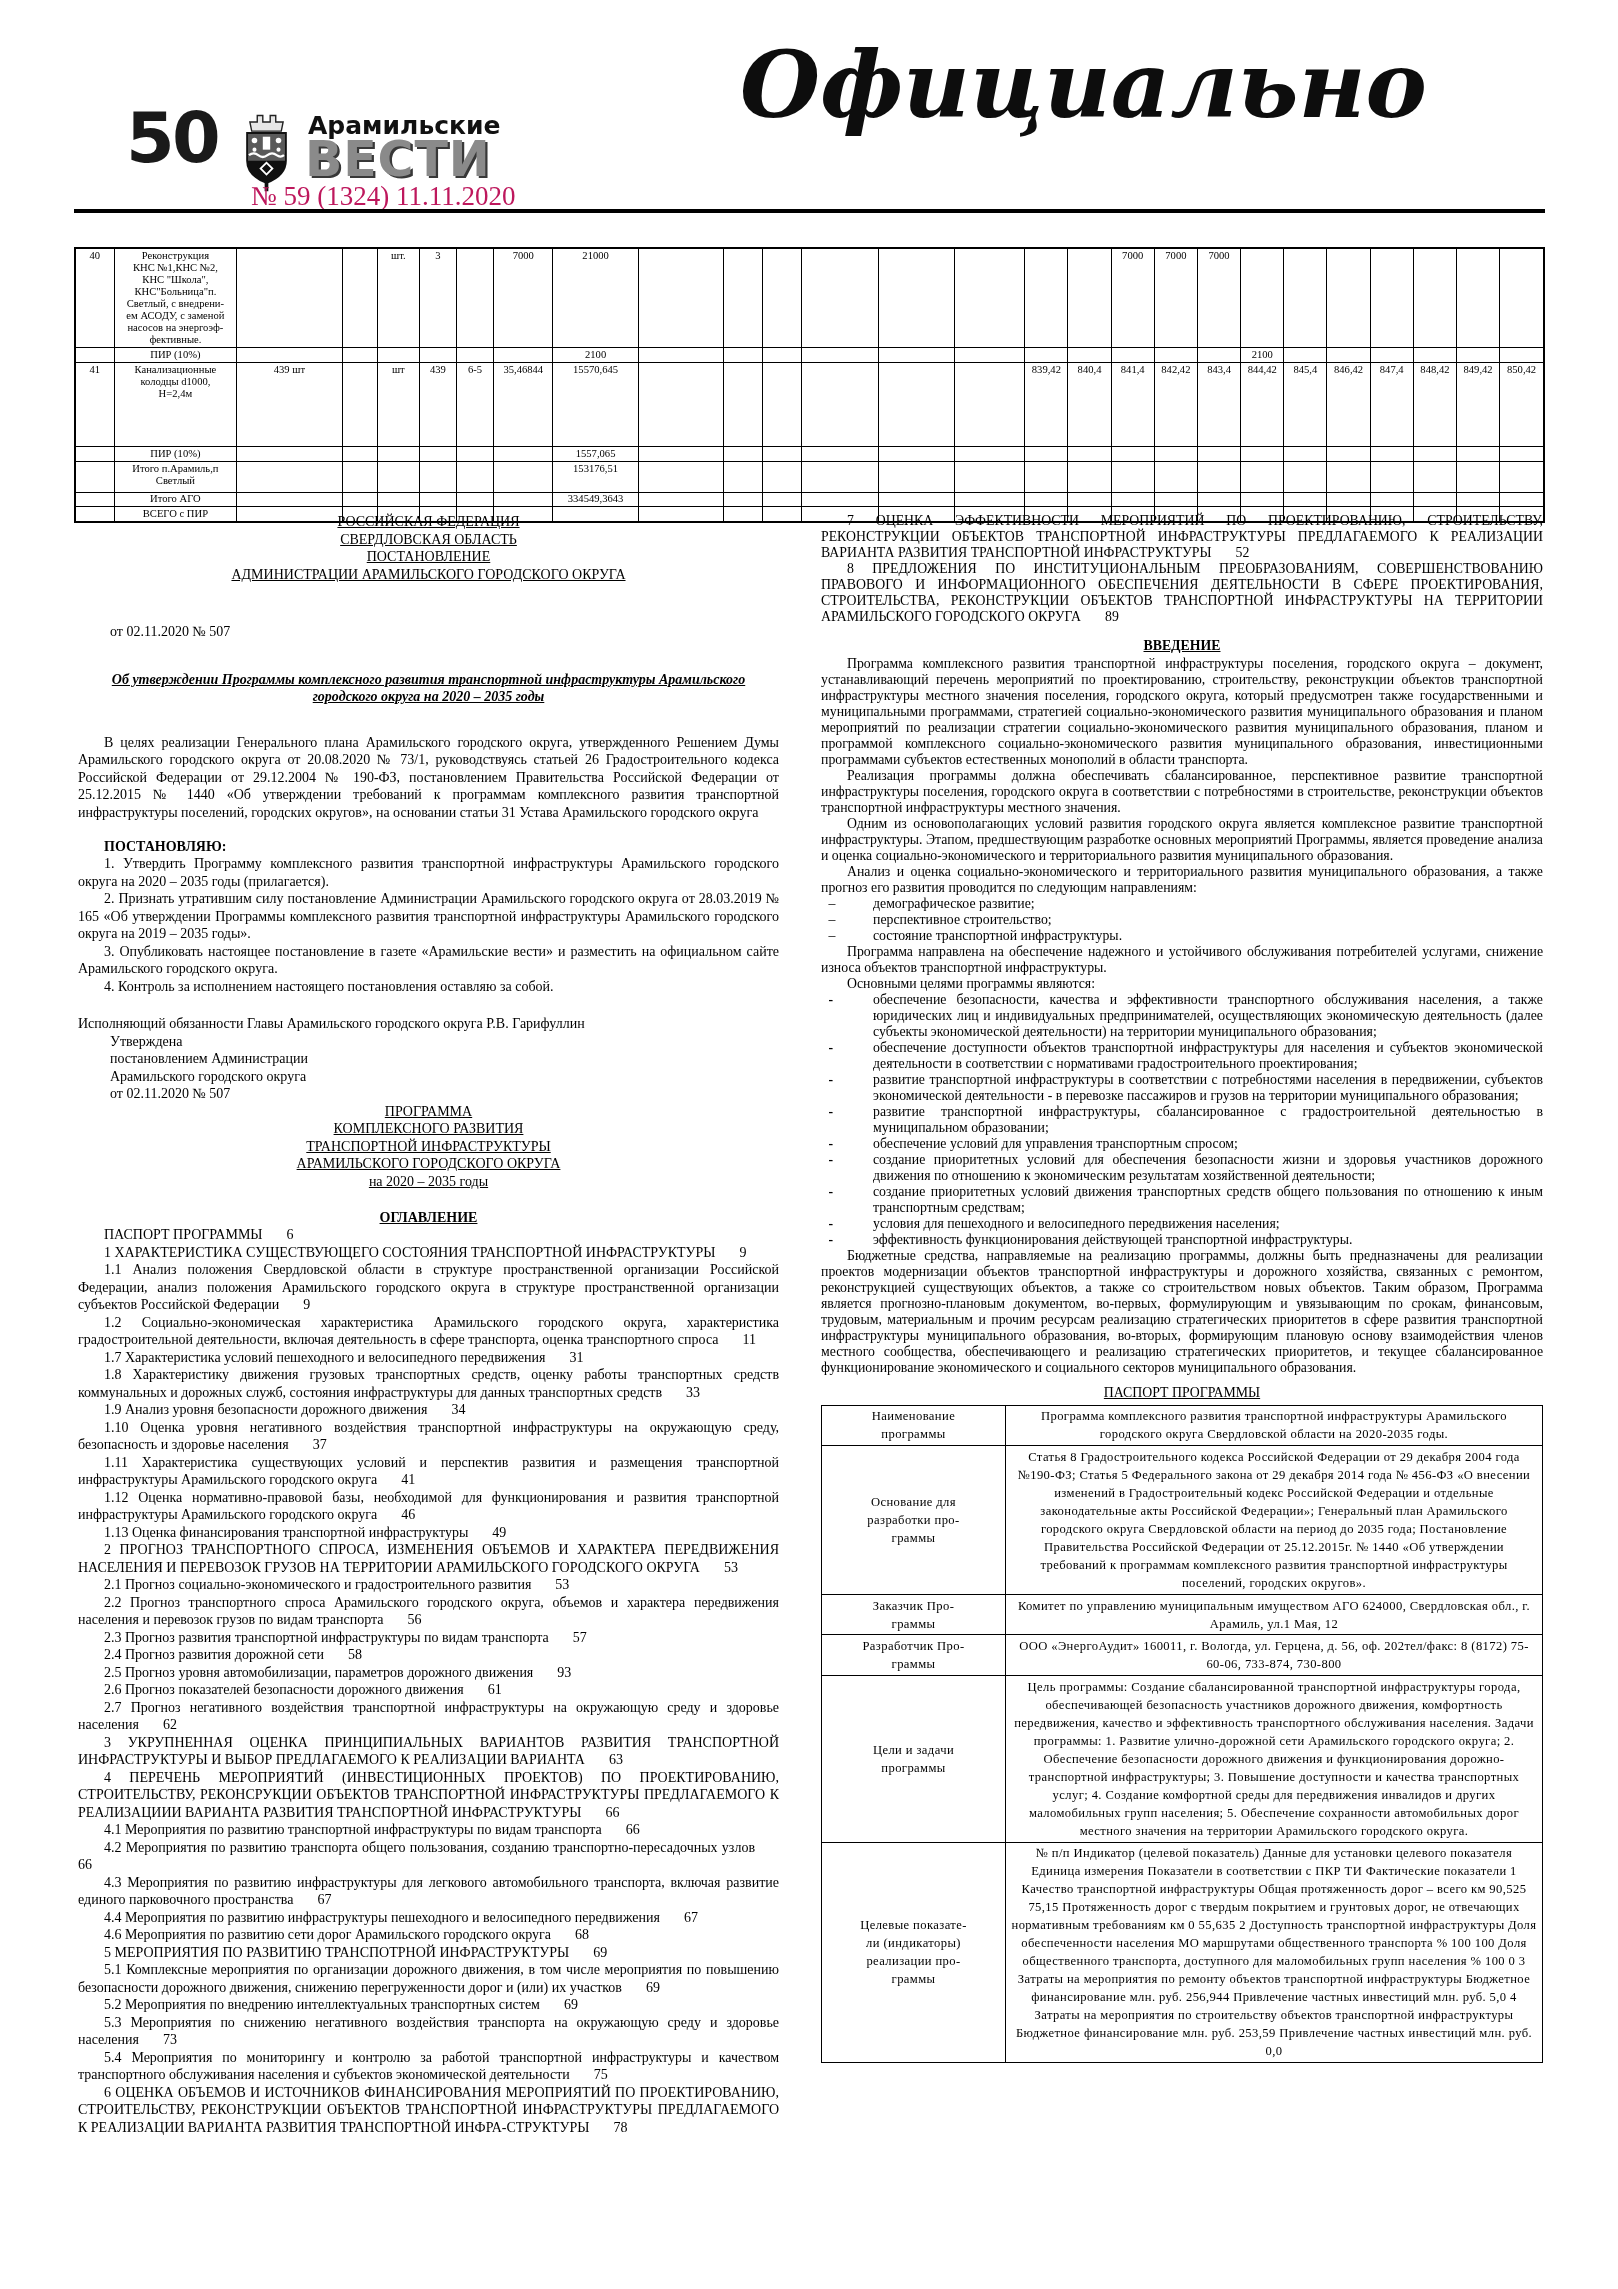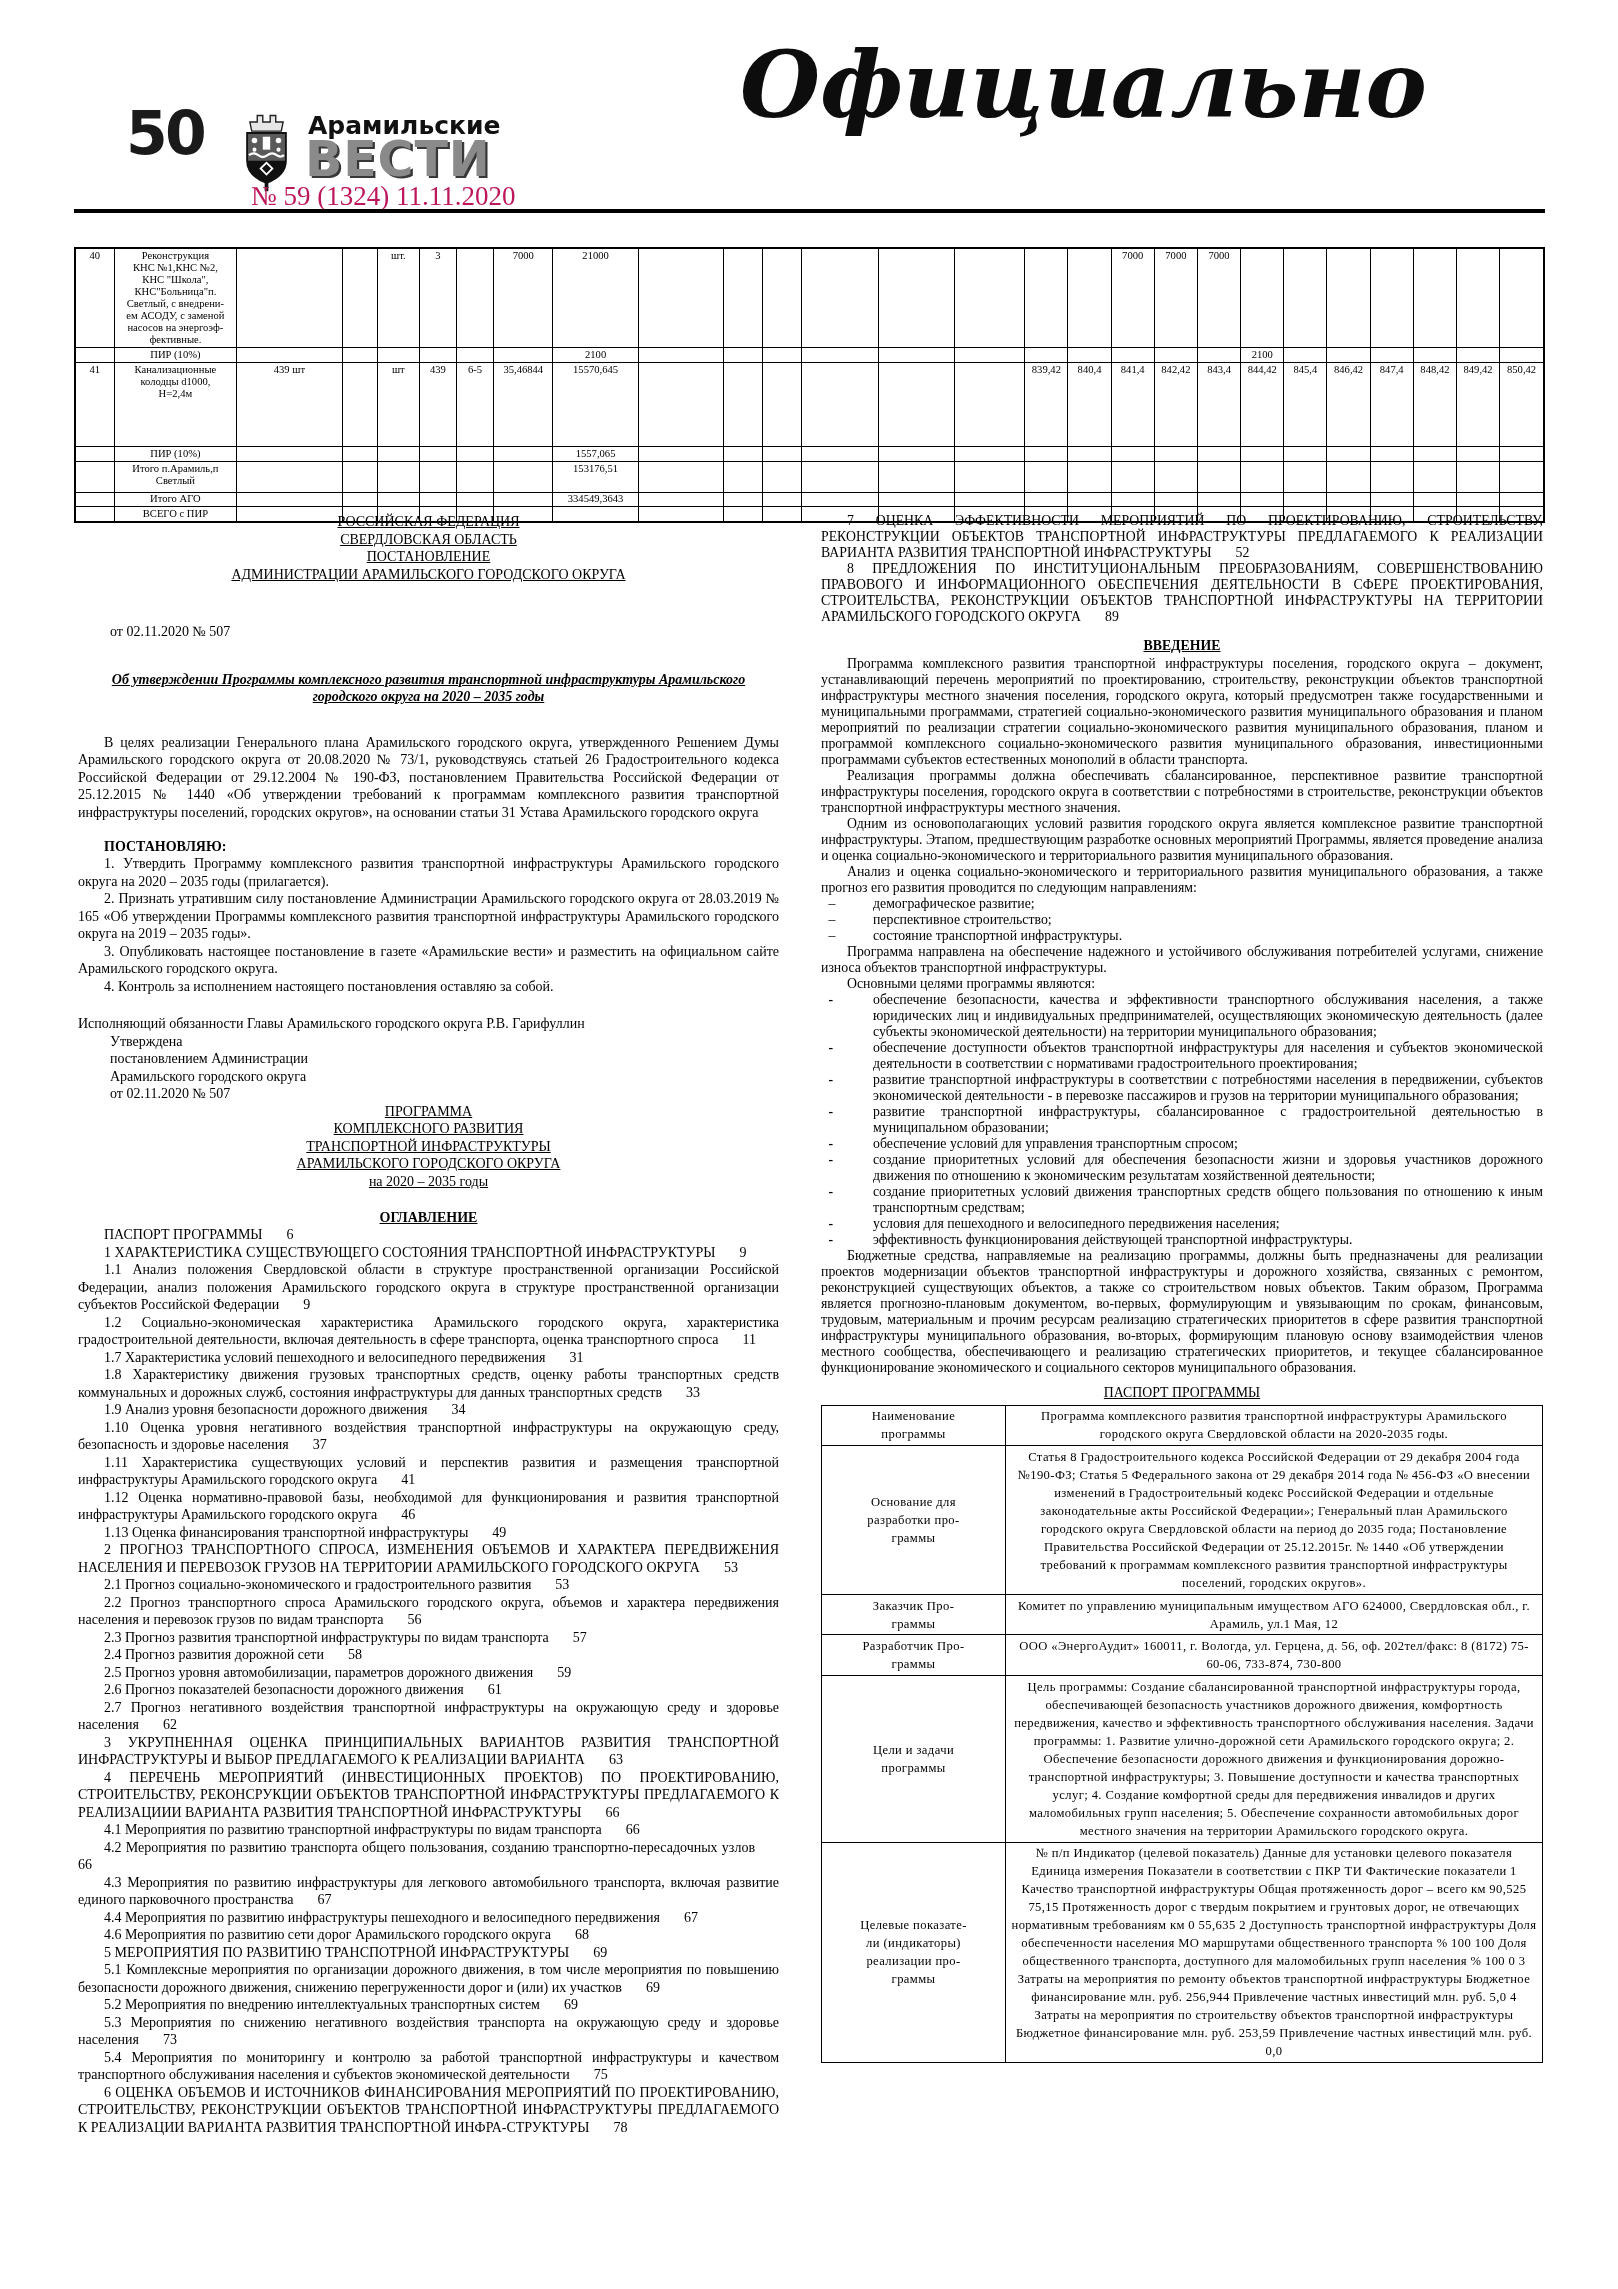"50" .pagenum { font-size: 60px -> 70px }
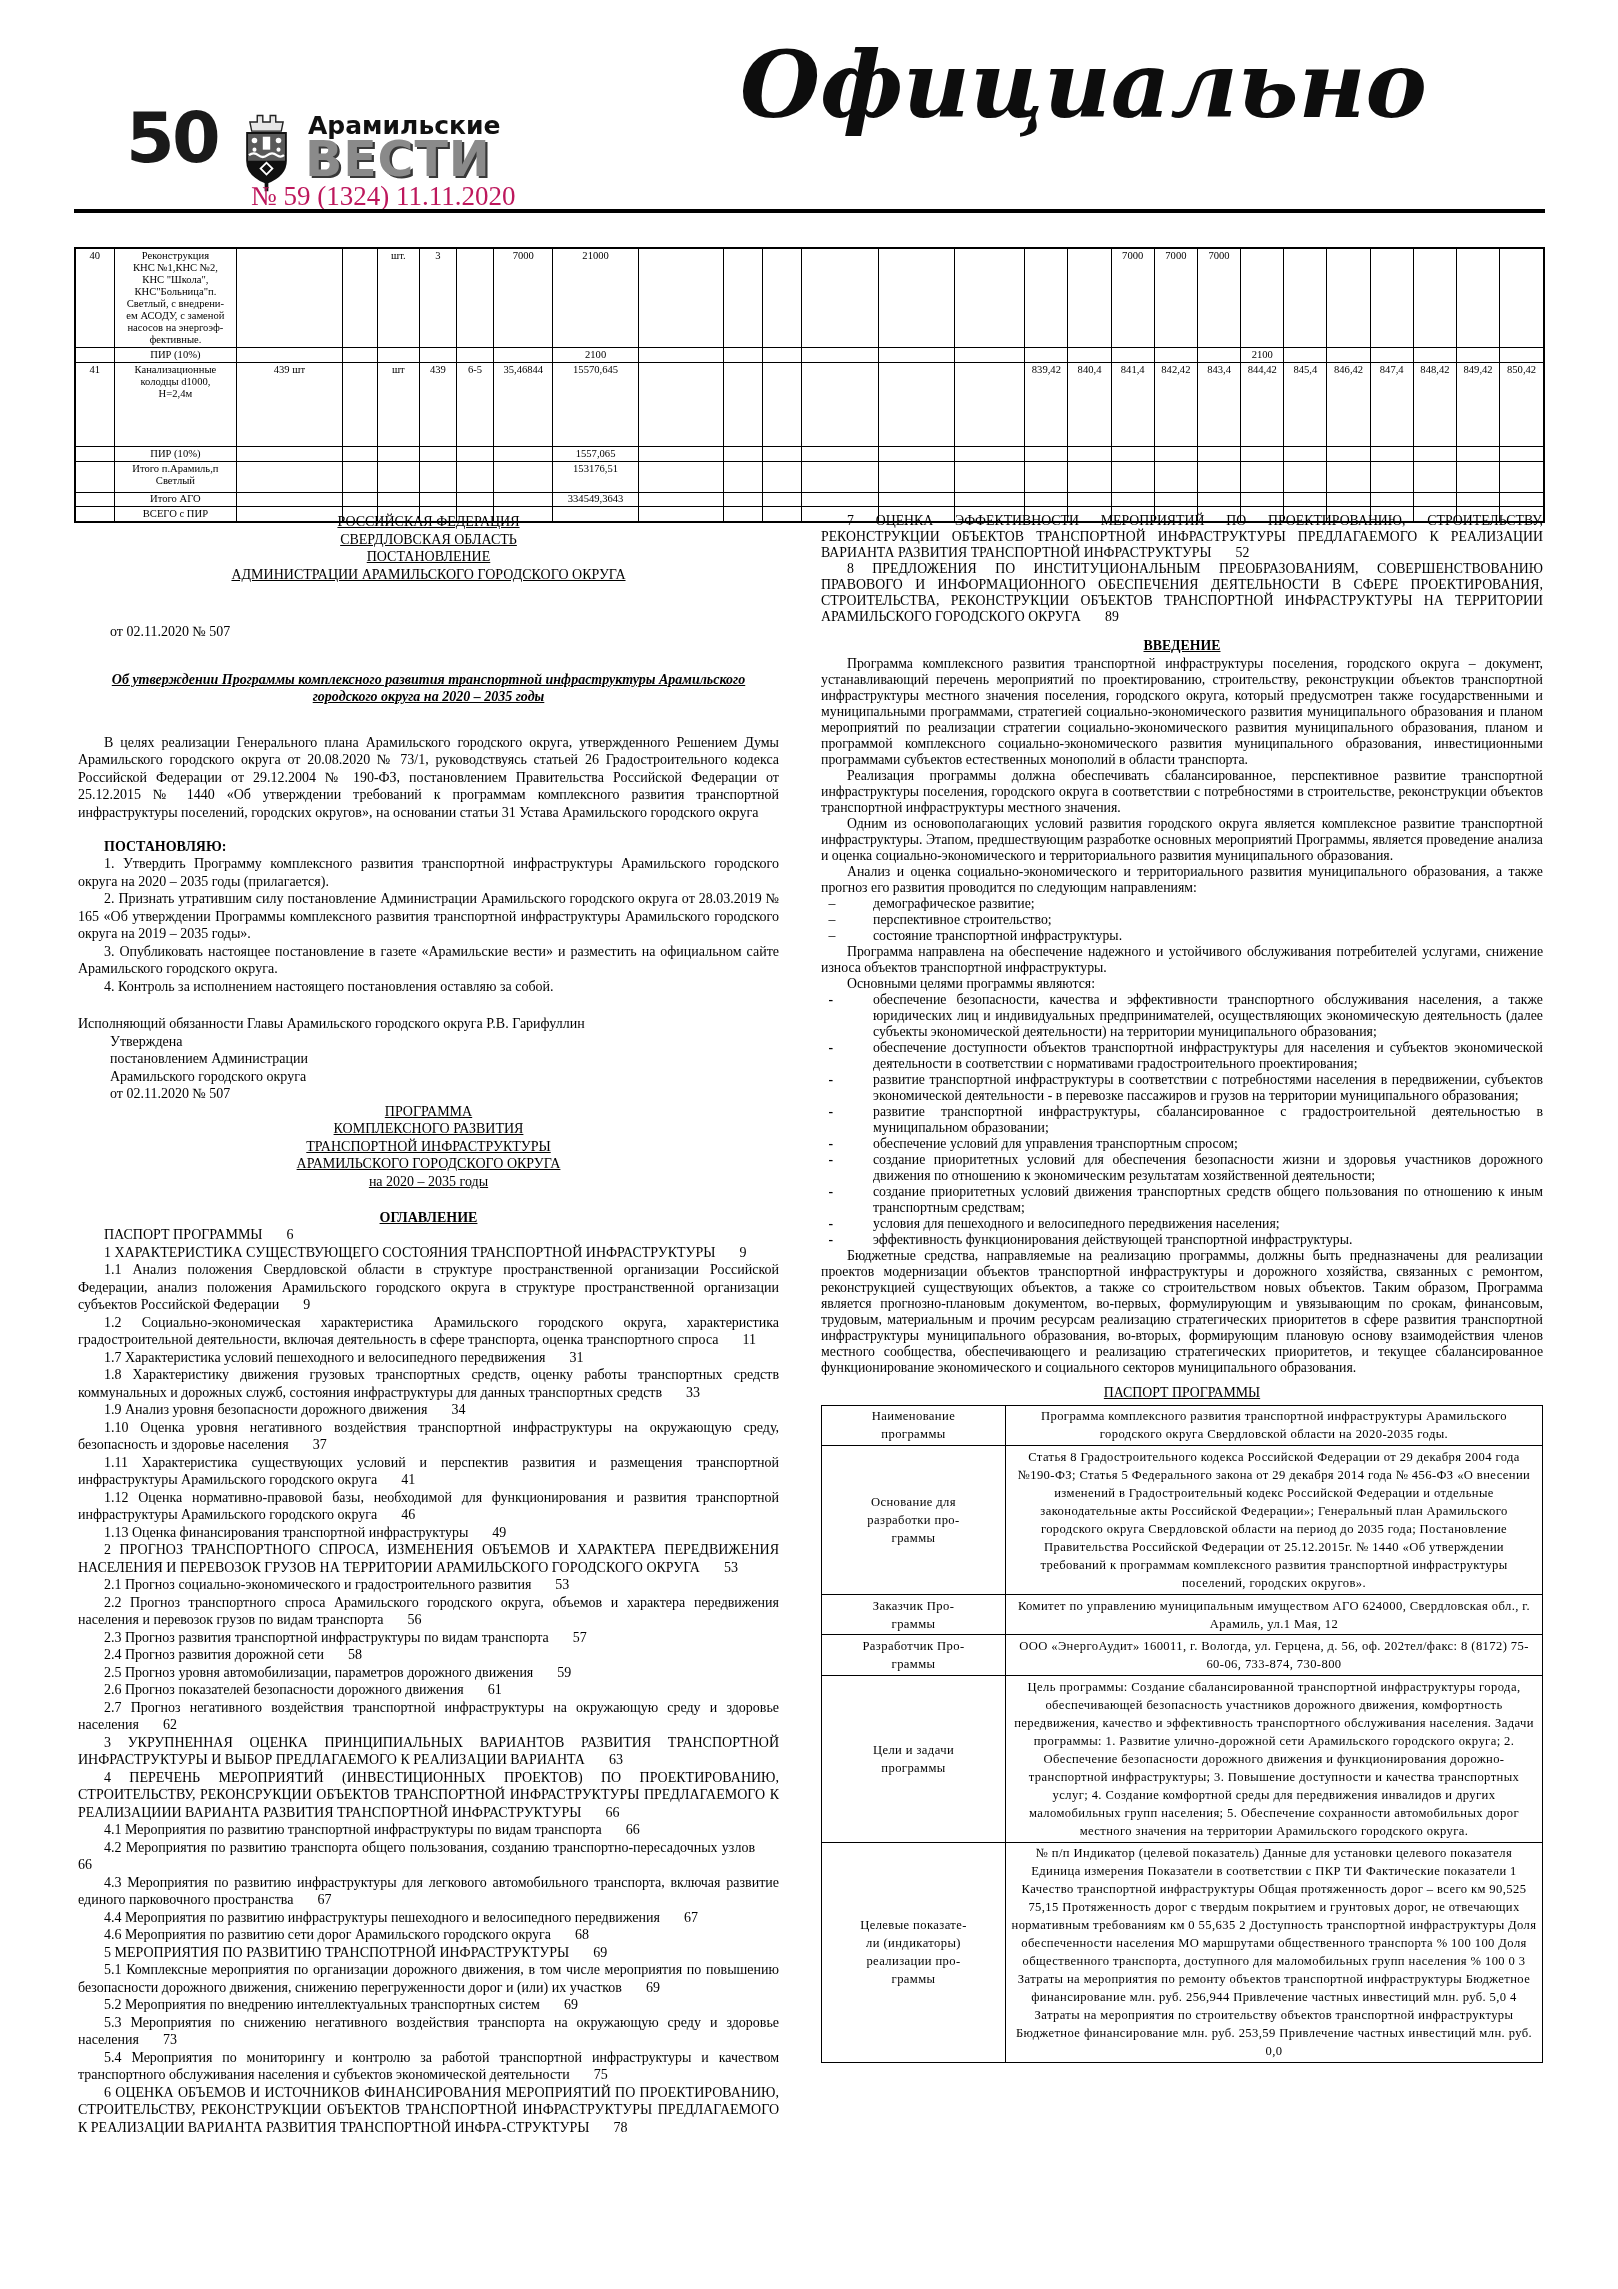"59" span { text: 59 -> 93 }
